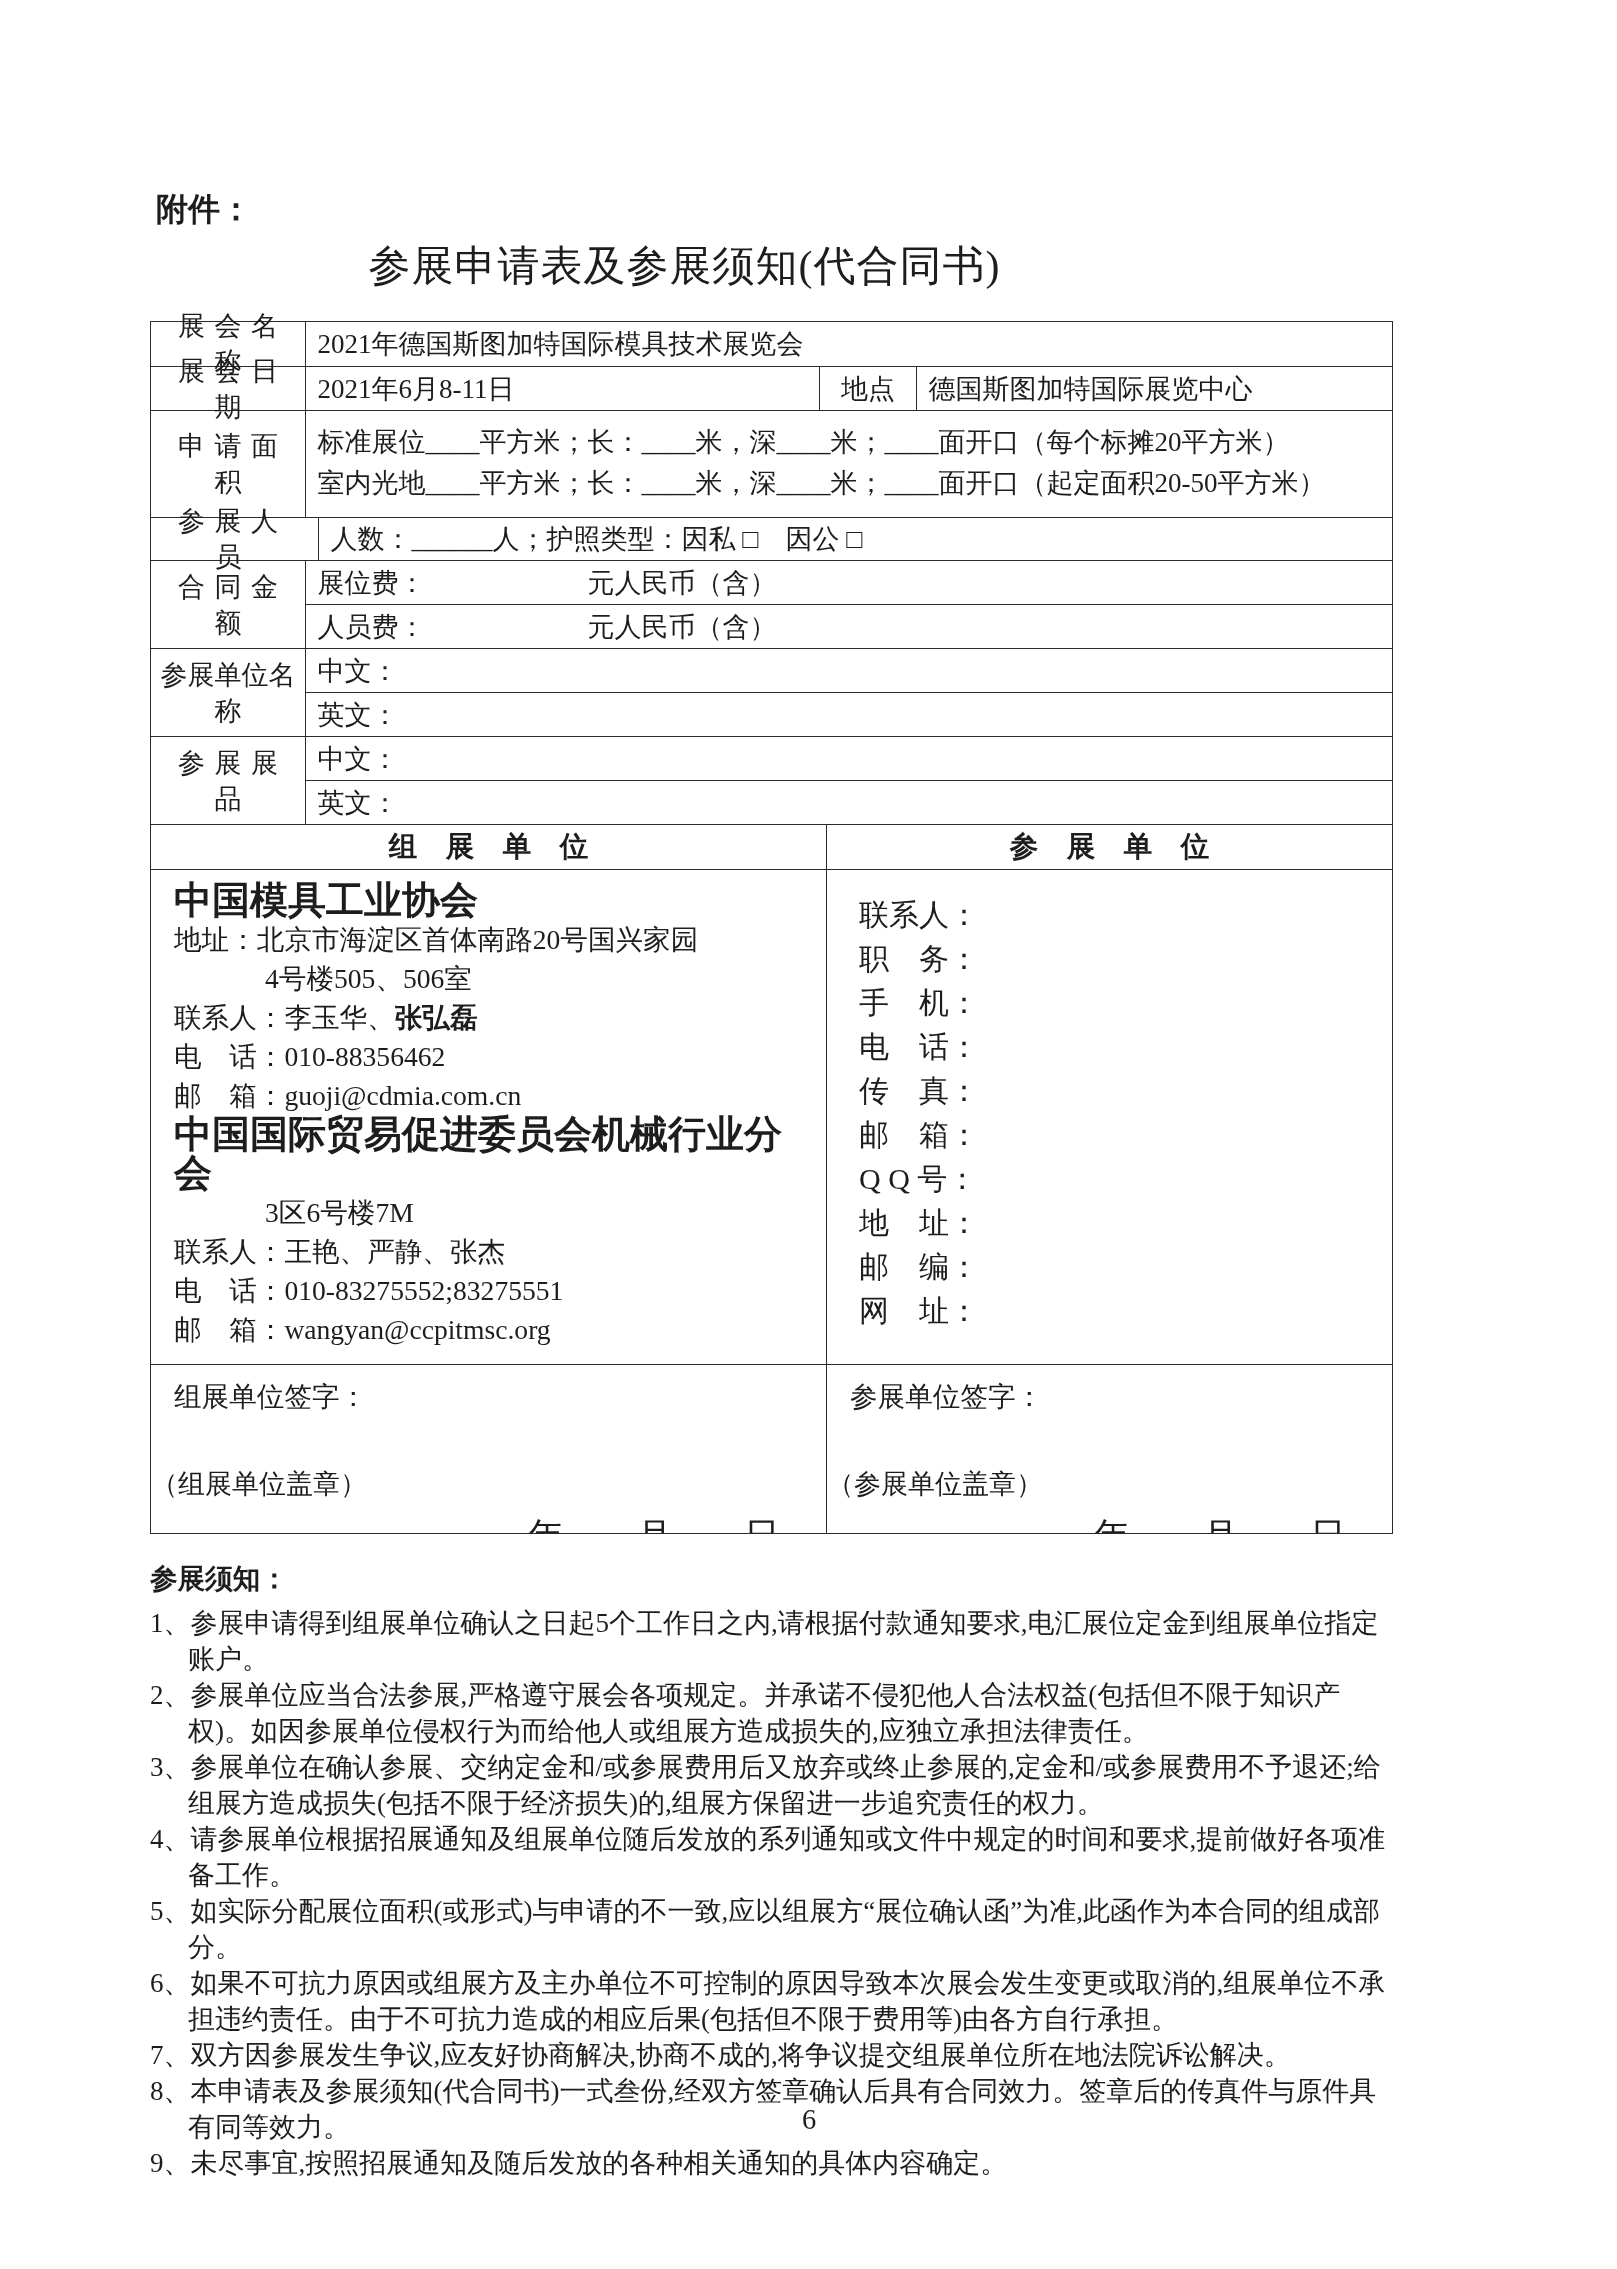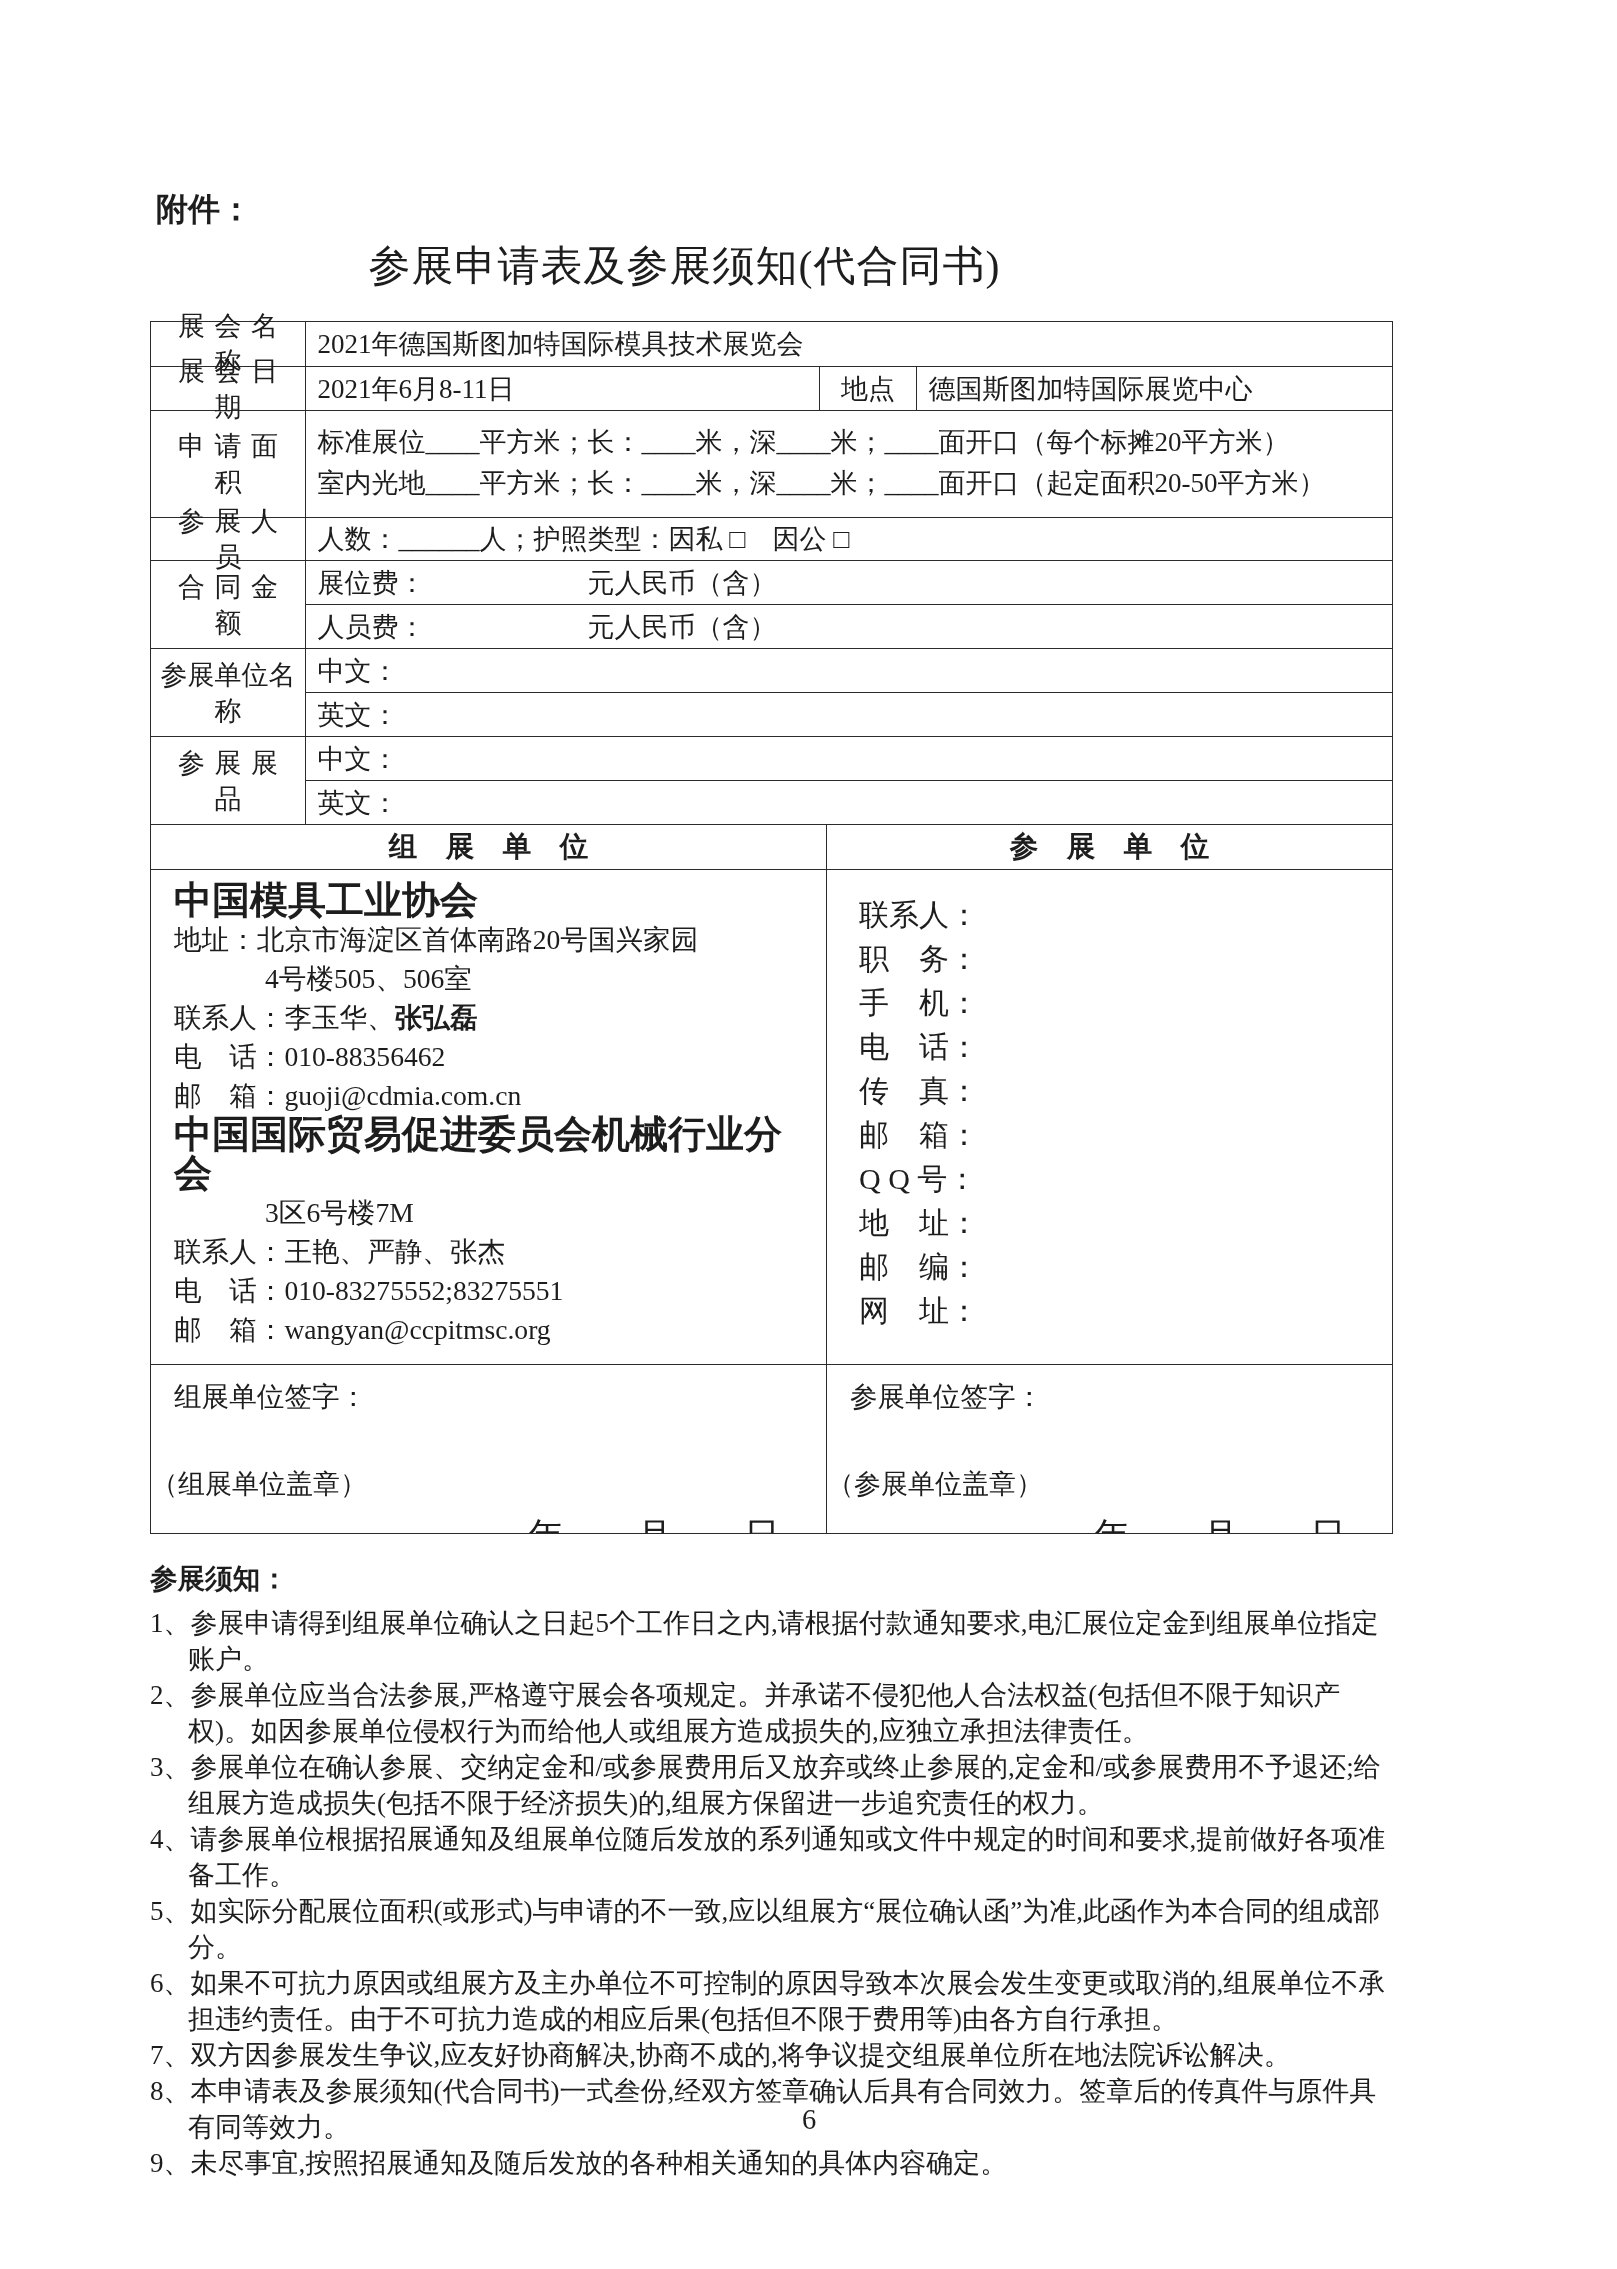"参展人员" .h45 { gap: none -> 13px }
